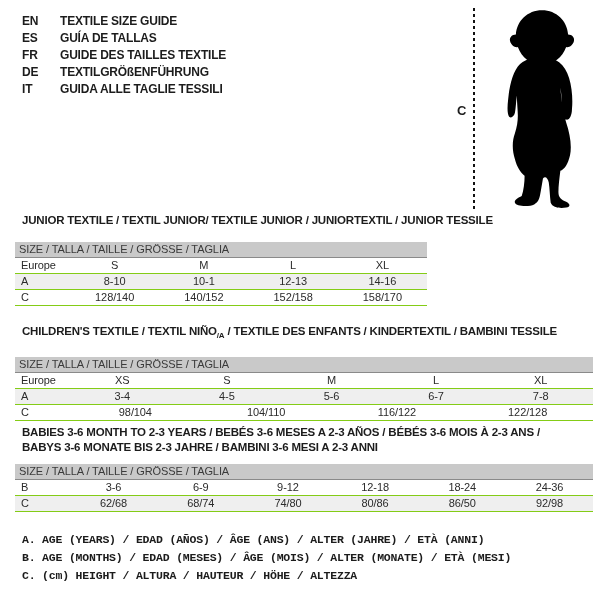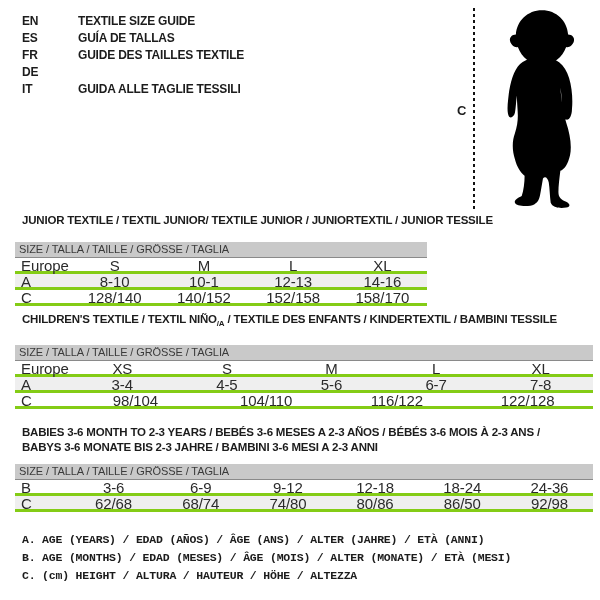"EN" .lang-row { gap: 18px -> none }
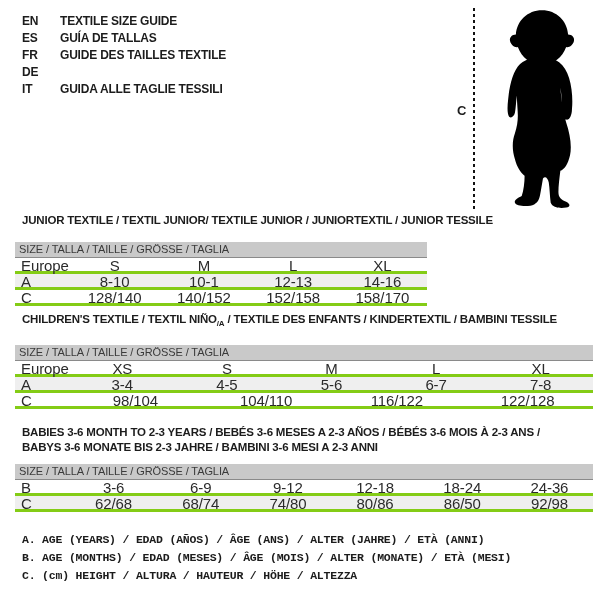"TEXTILGRÖßENFÜHRUNG" span.lang-title { html: none -> <span>TEXTILGRÖßENFÜHRUNG</span> }
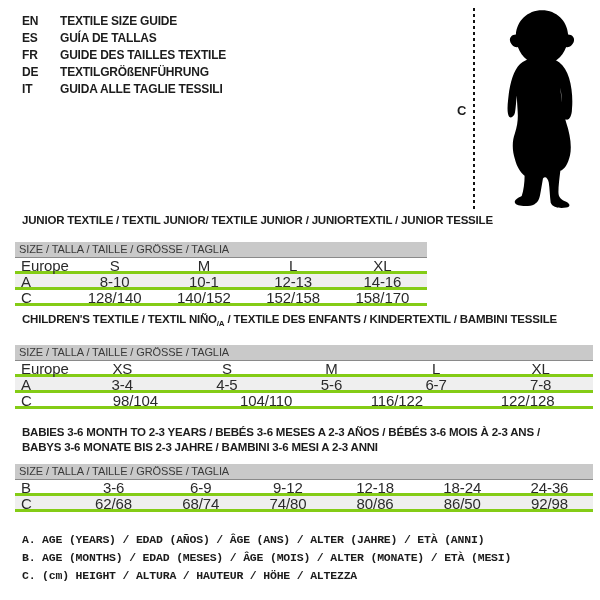"Europe" .trow { border-bottom: 3px solid #84cc16 -> 1px solid #84cc16; font-size: 15px -> 11px }
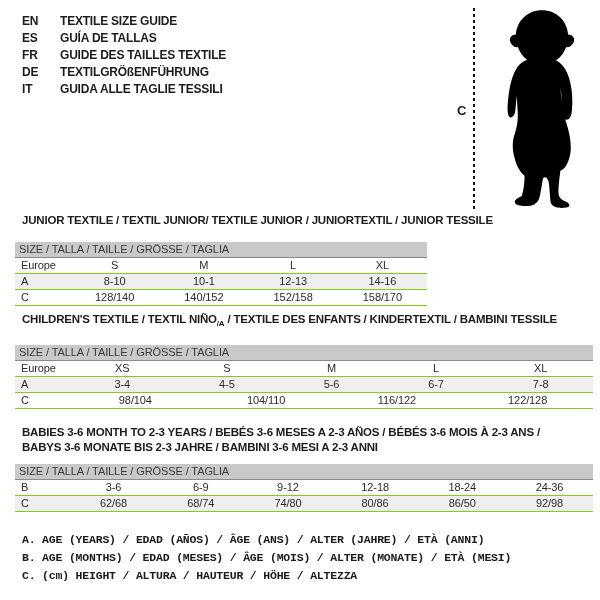"CHILDREN'S TEXTILE / TEXTIL NIÑO/A" .sec1 { top: 312px -> 324px }
